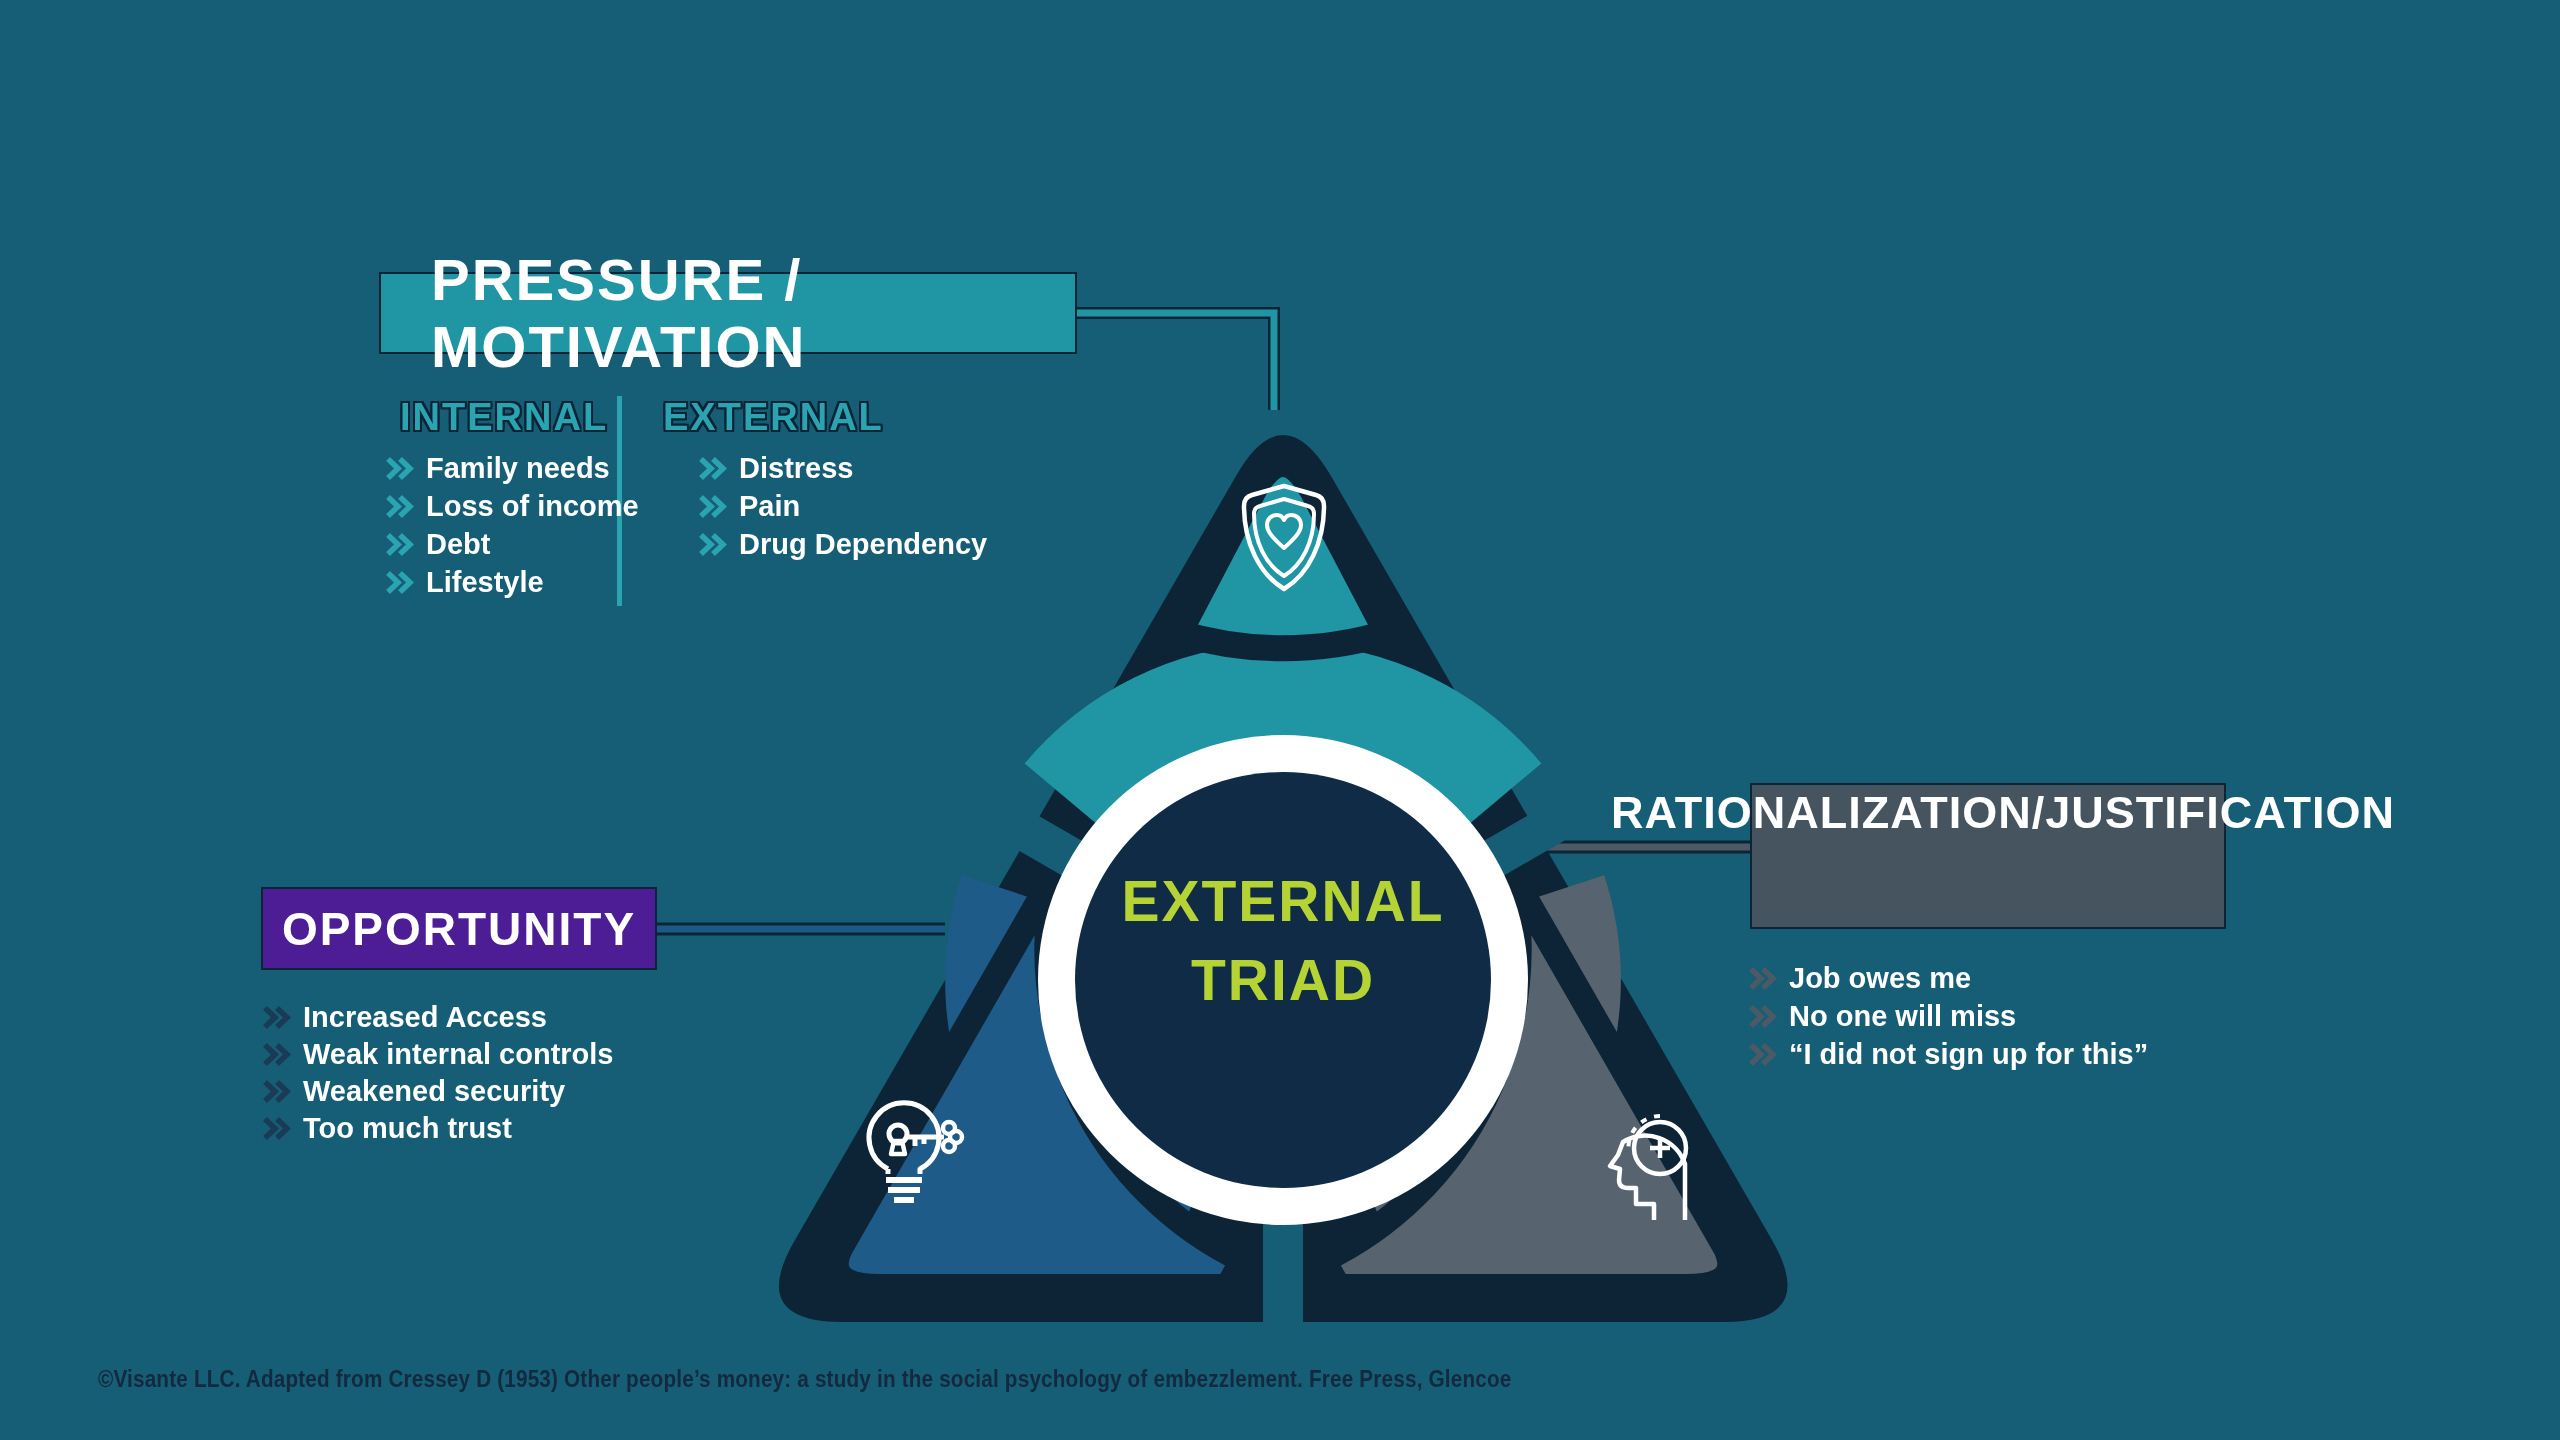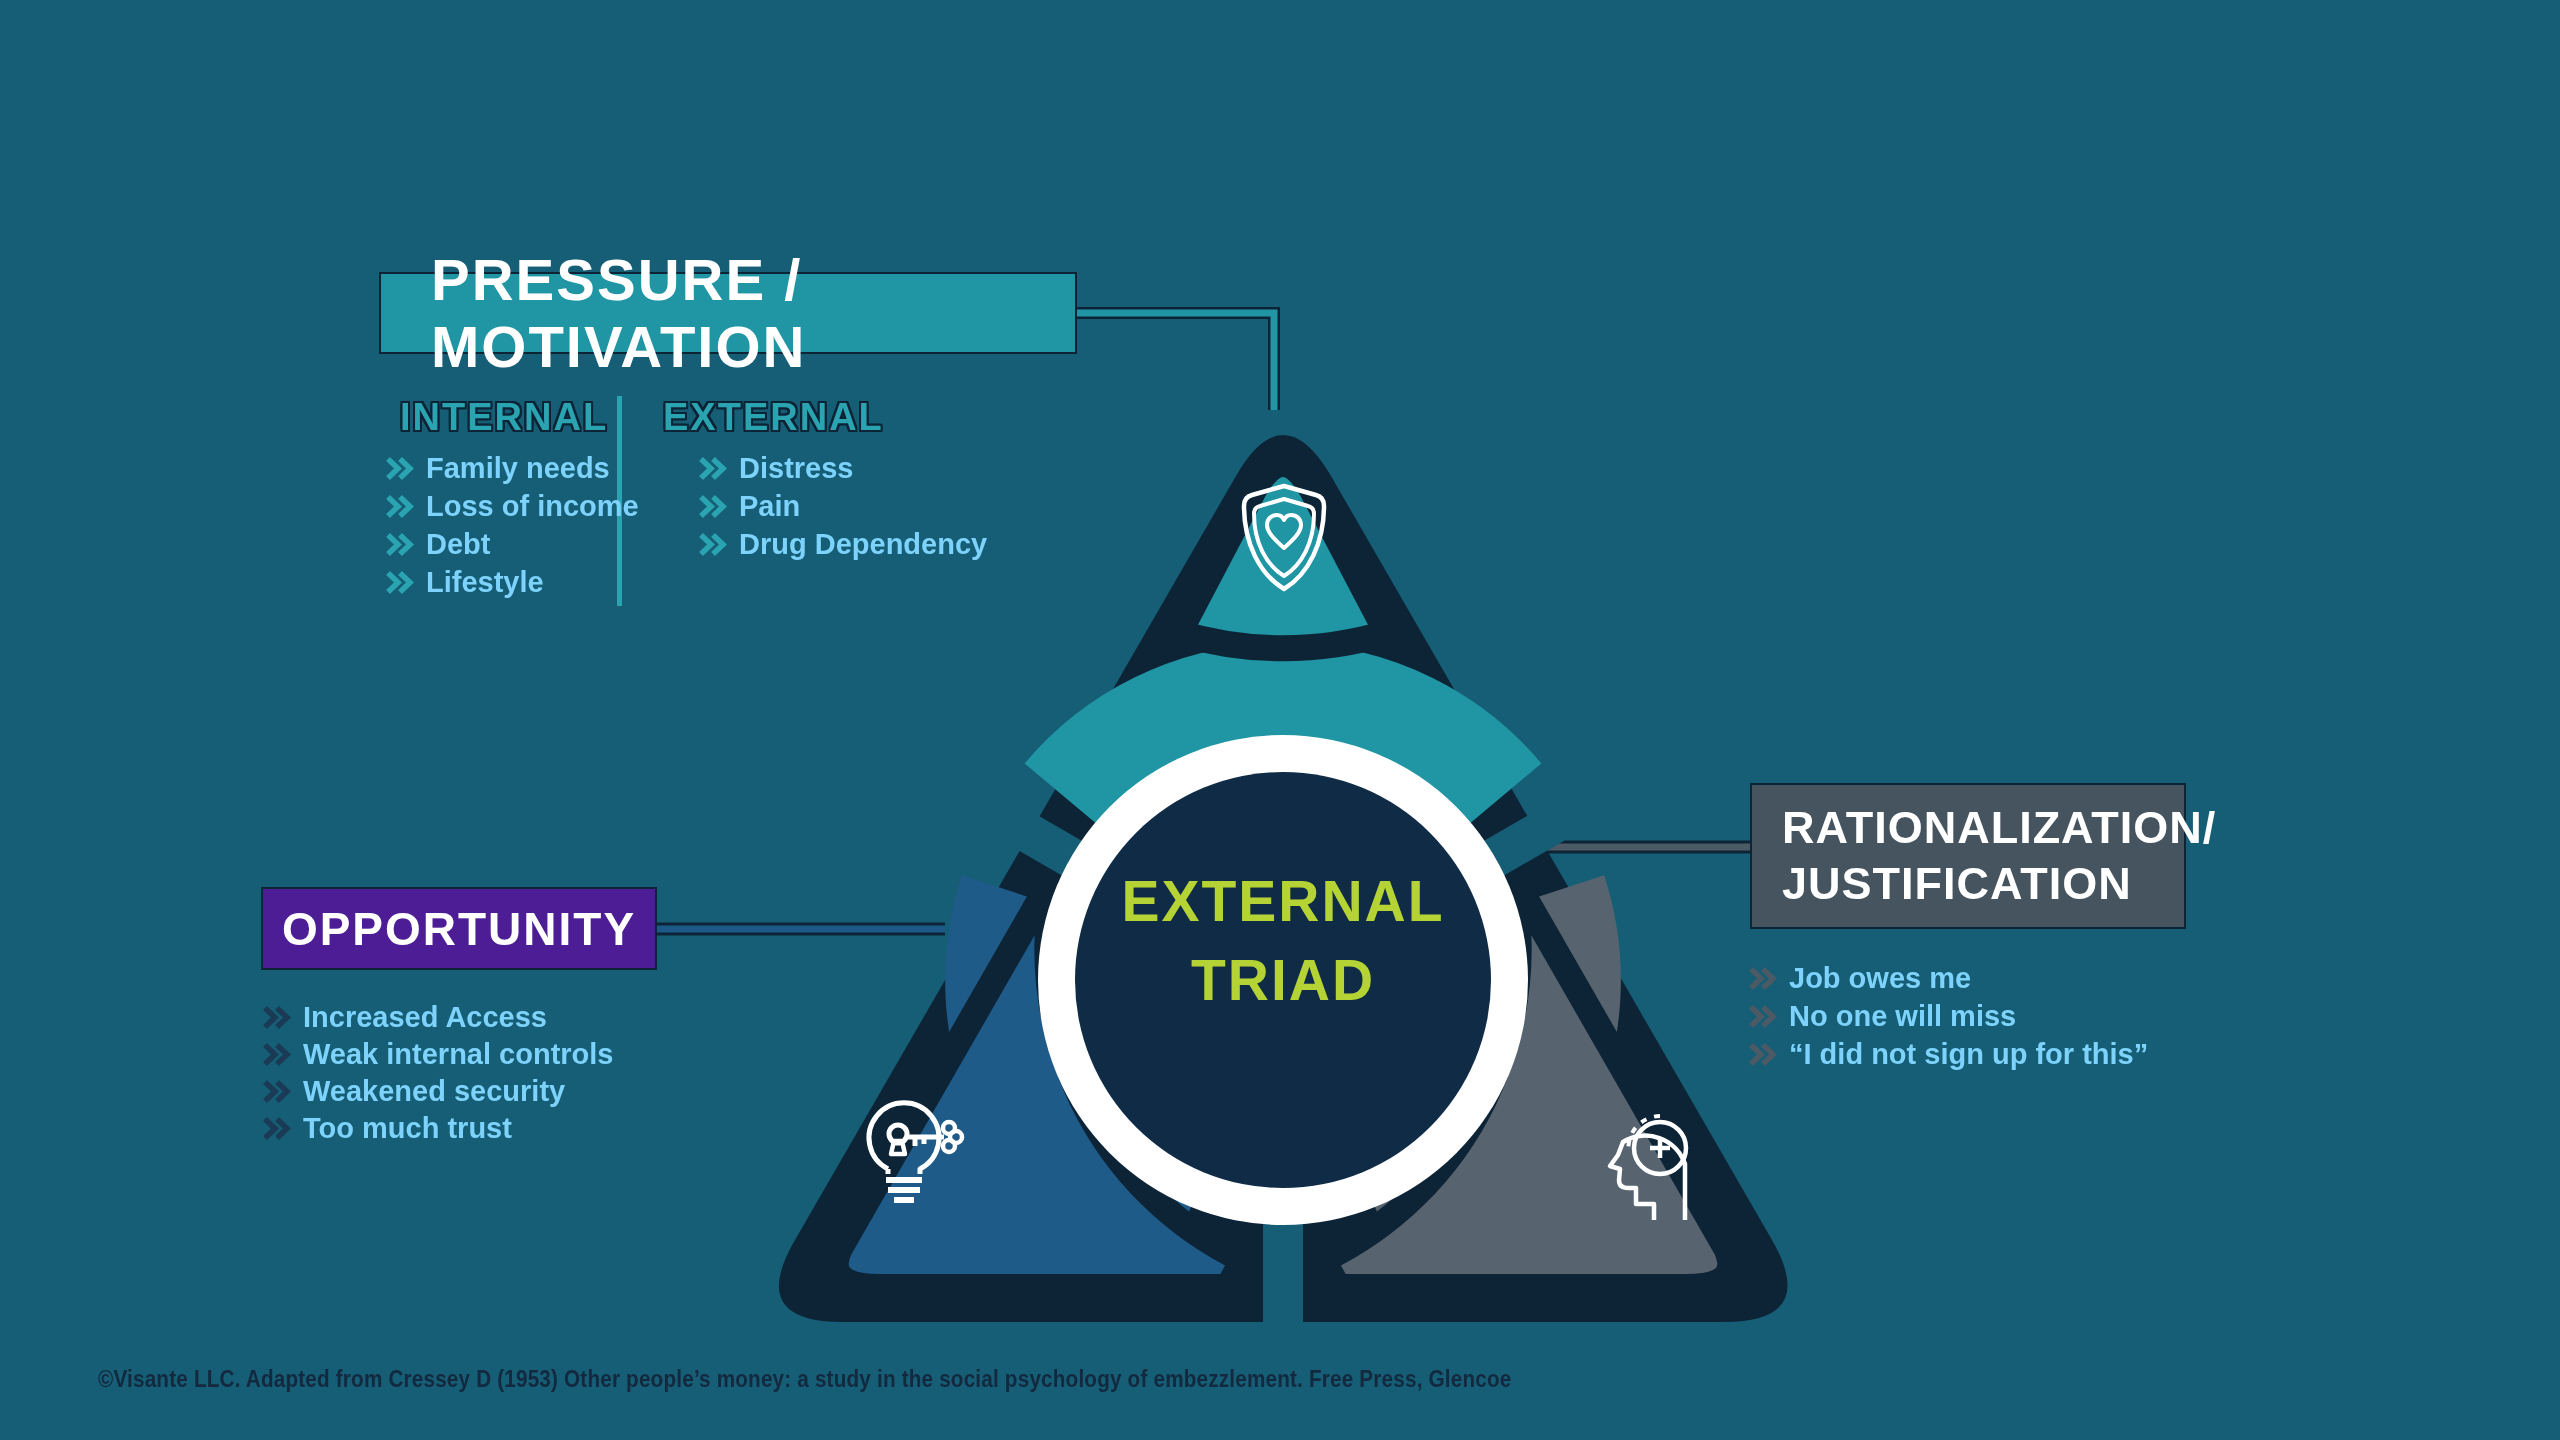"Family needs" .li span { color: #7dd3fc -> #ffffff }
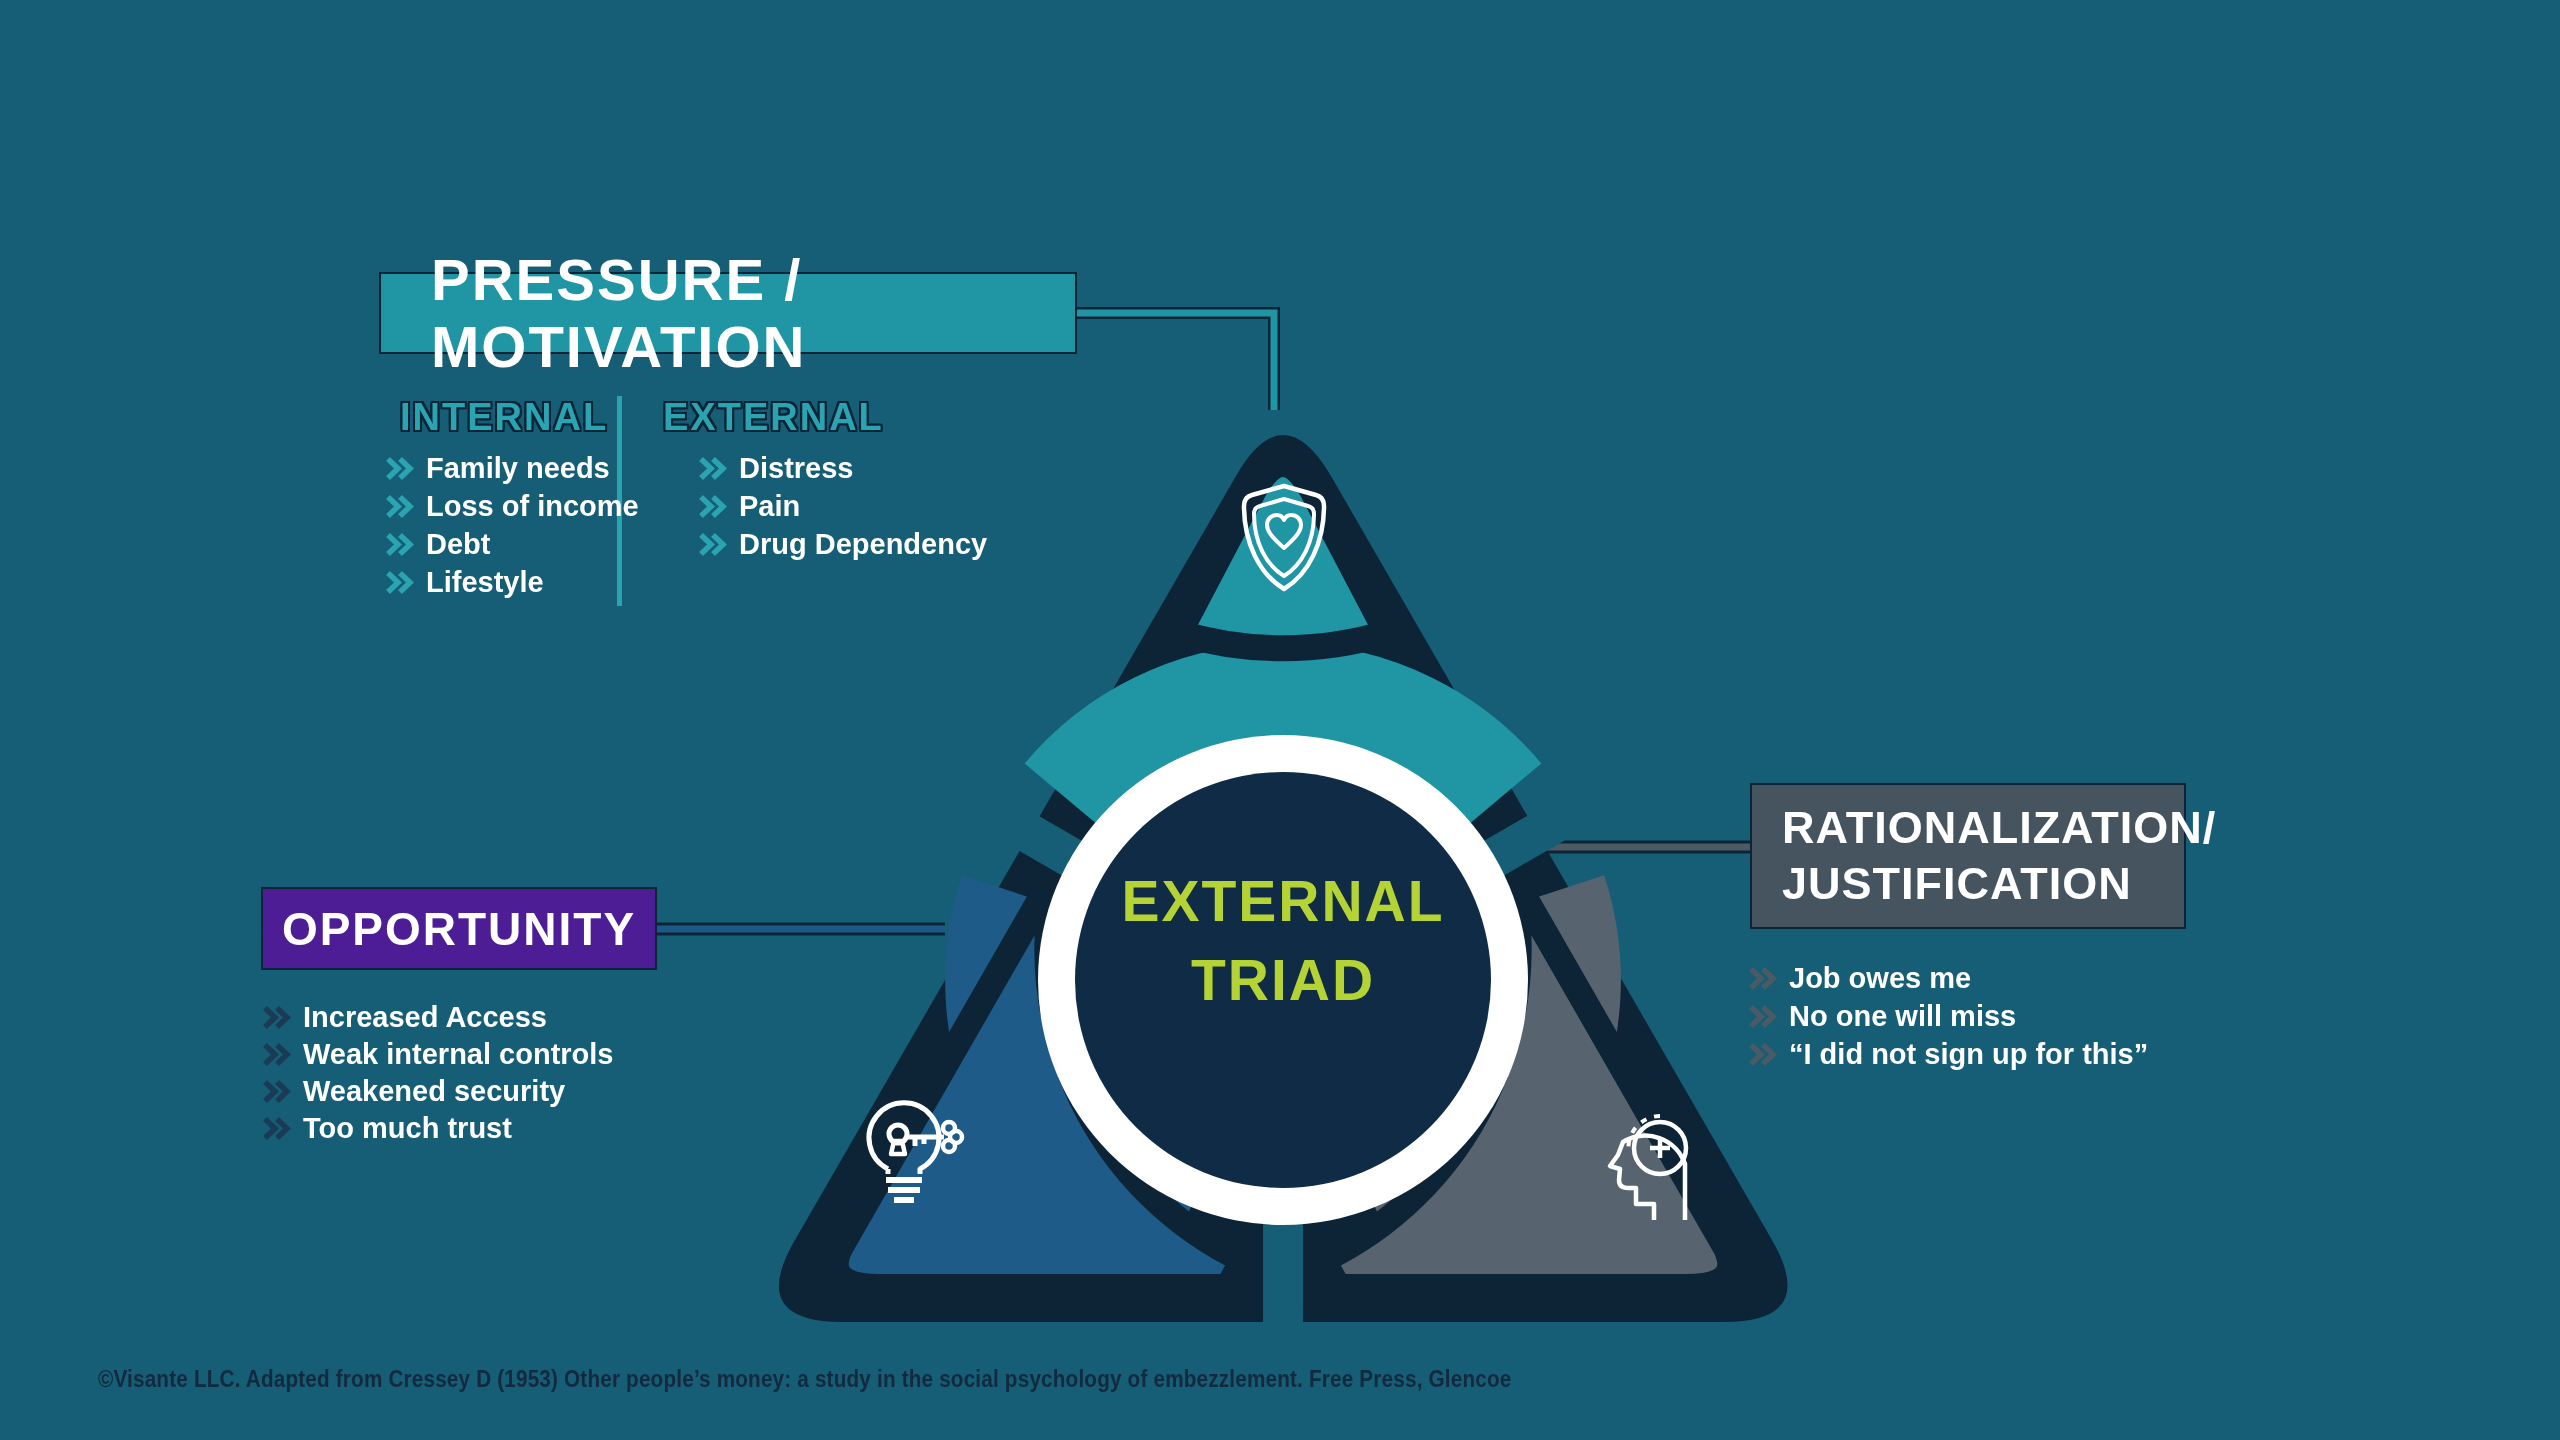"RATIONALIZATION/" #rationalization-box { flex-direction: column -> row; width: 436px -> 476px }
